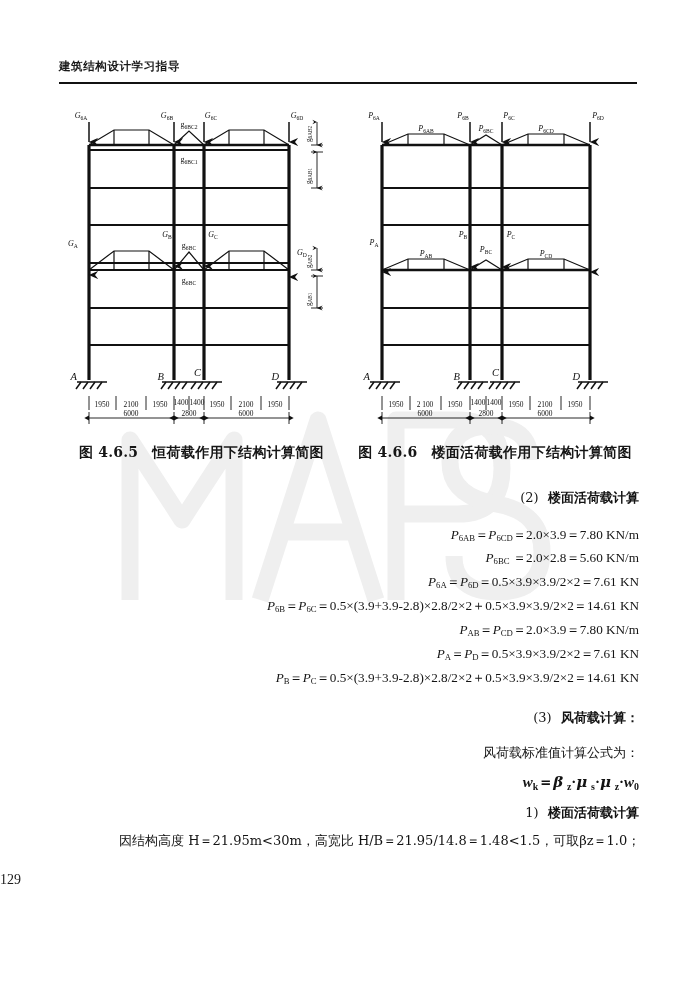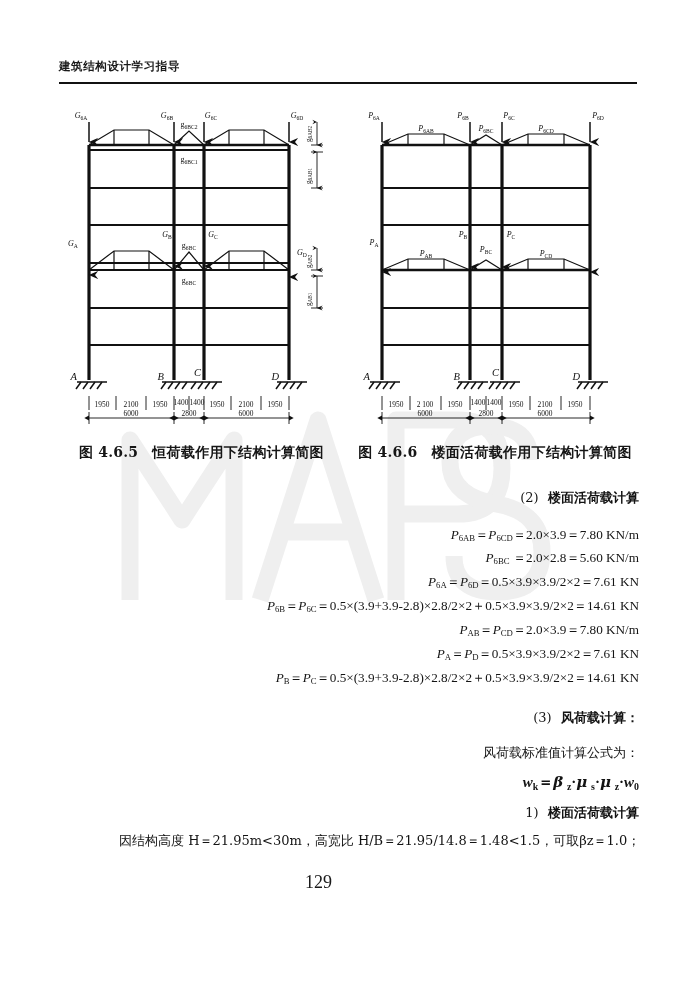"129" .page-number { font-size: 18px -> 14px; text-align: center -> left }
